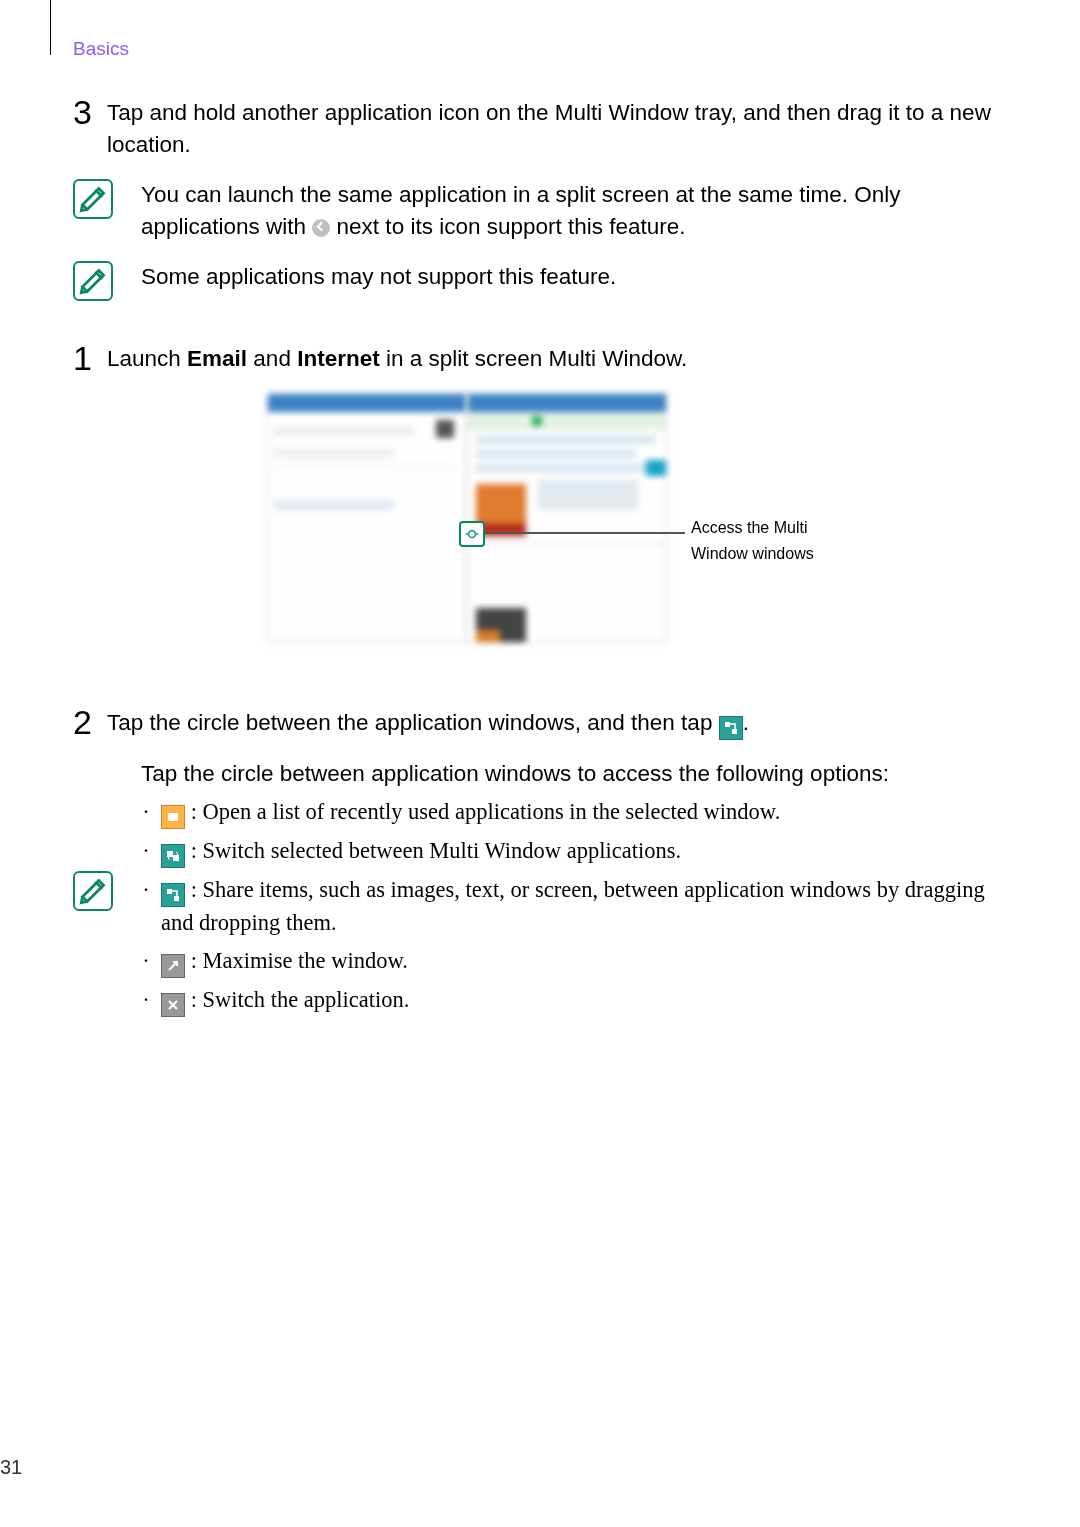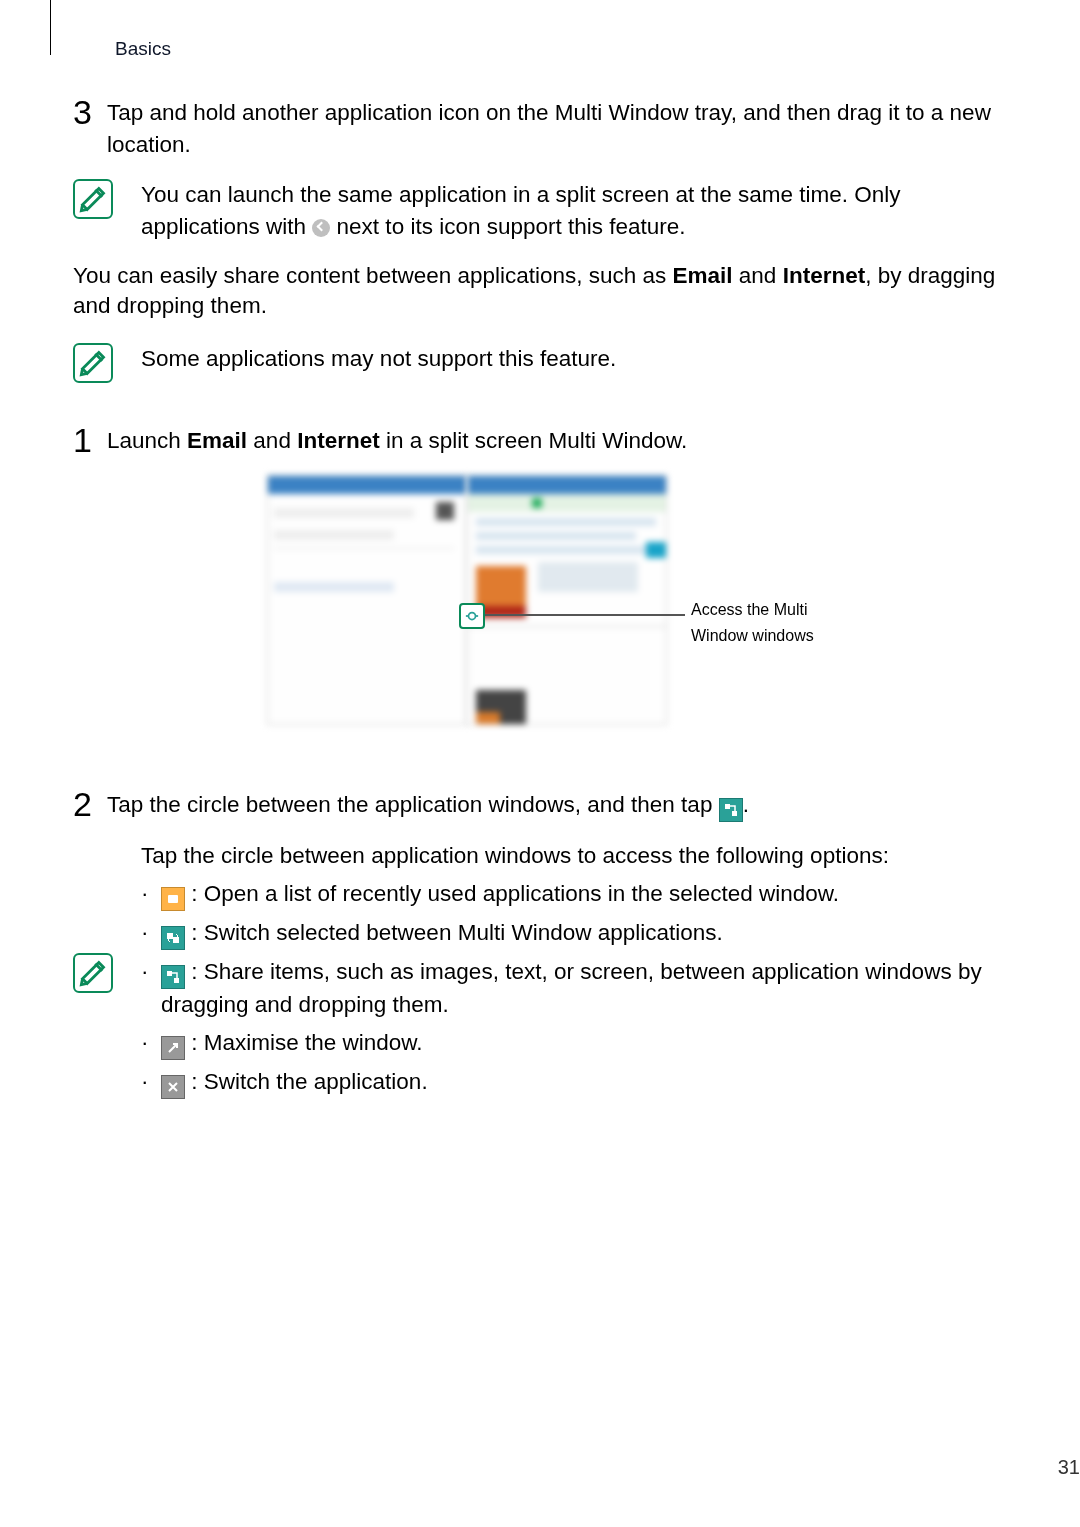"Basics" .header-crumb { color: #0f172a -> #8b5cf6; margin-left: 42px -> none }
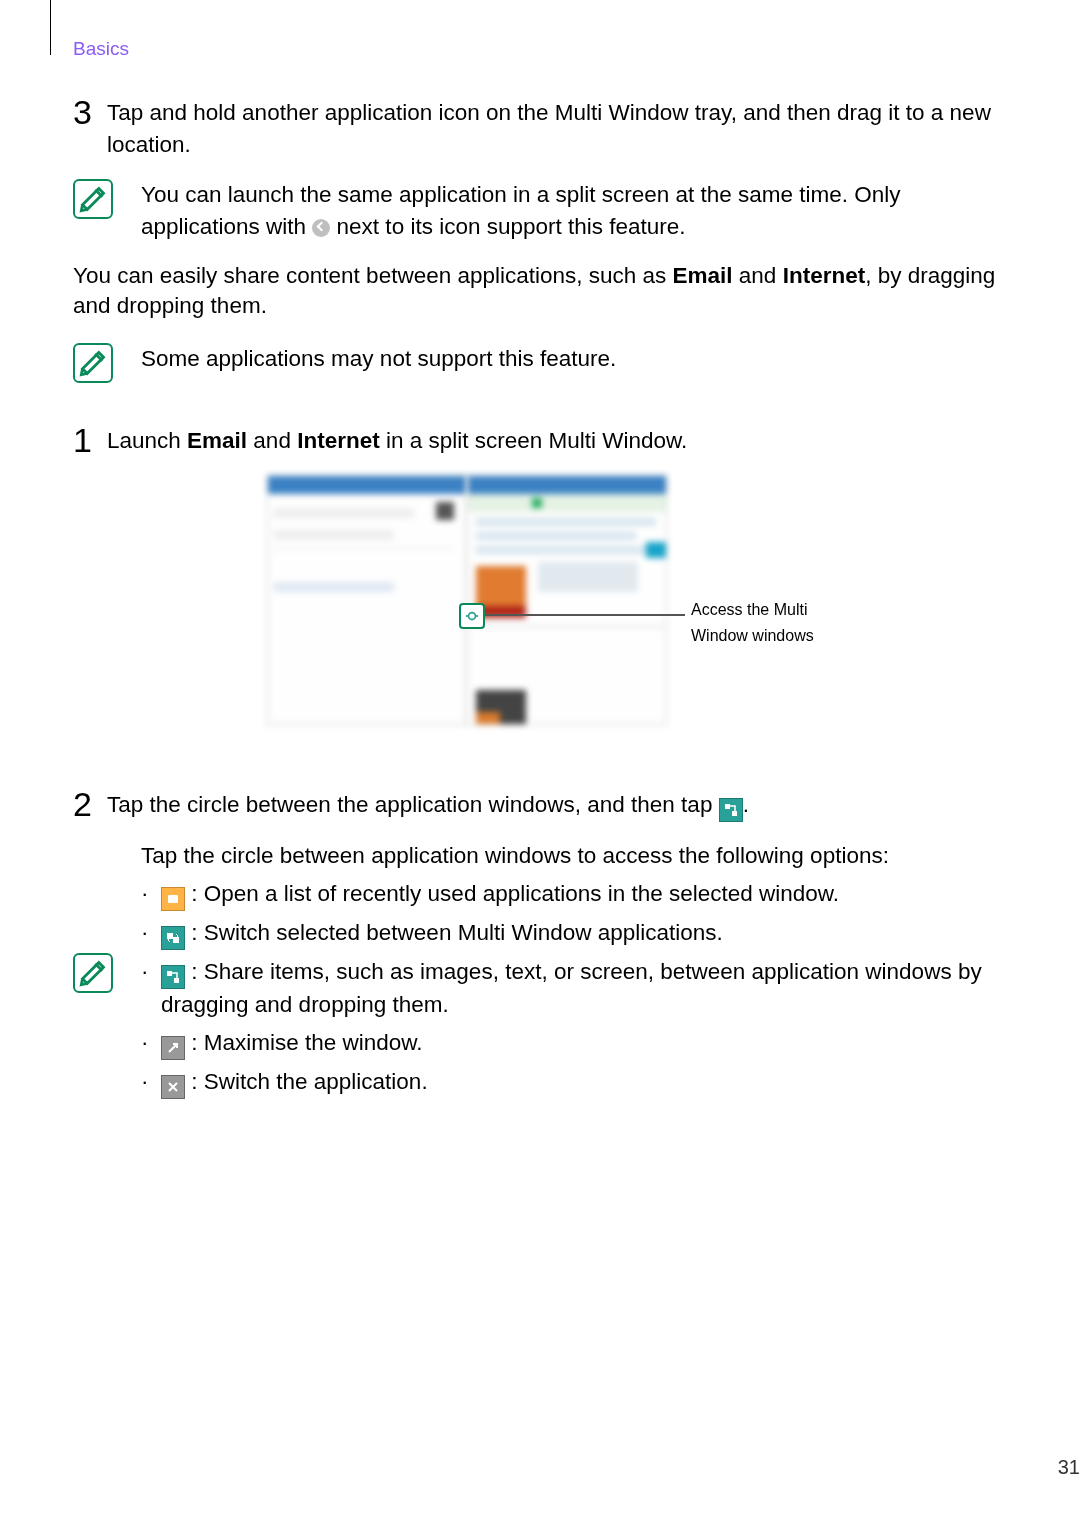"You can easily share content" div.body-para { html: <div> <span>You can easily share content between applications, such as </span><b>Email</b><span> and </span><b>Internet</b><span>, by dragging and dropping them.</span> </div> -> none }
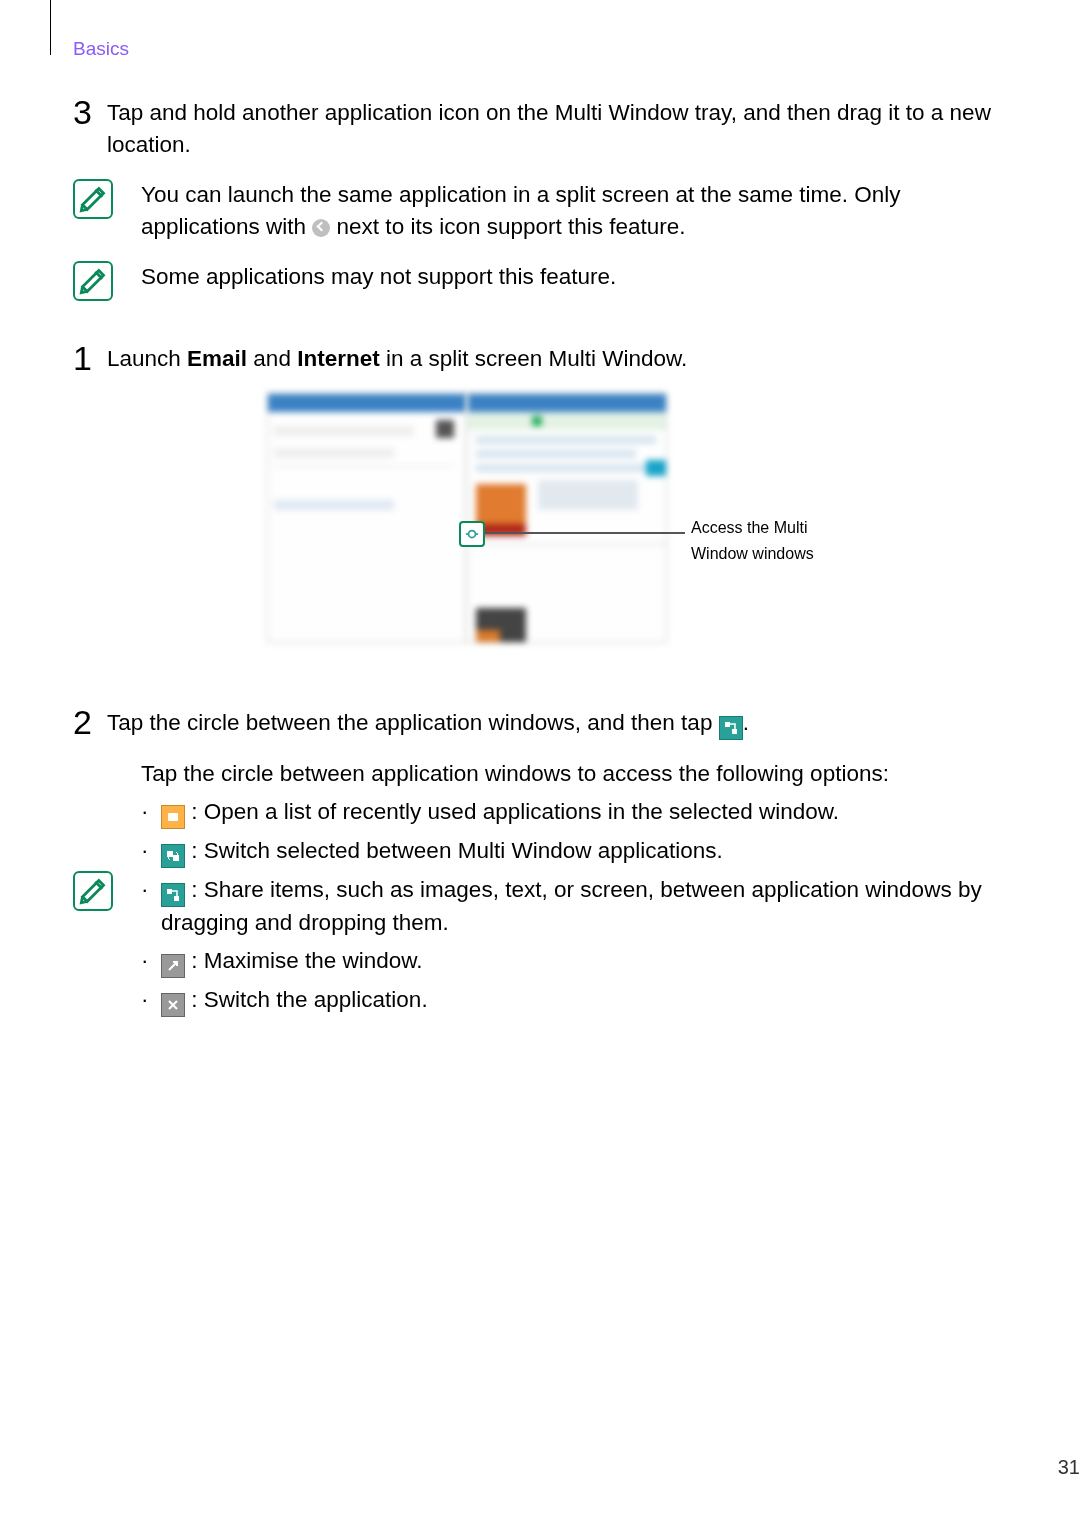": Open a list of" .sub-list li { font-family: none -> Liberation Serif, serif }
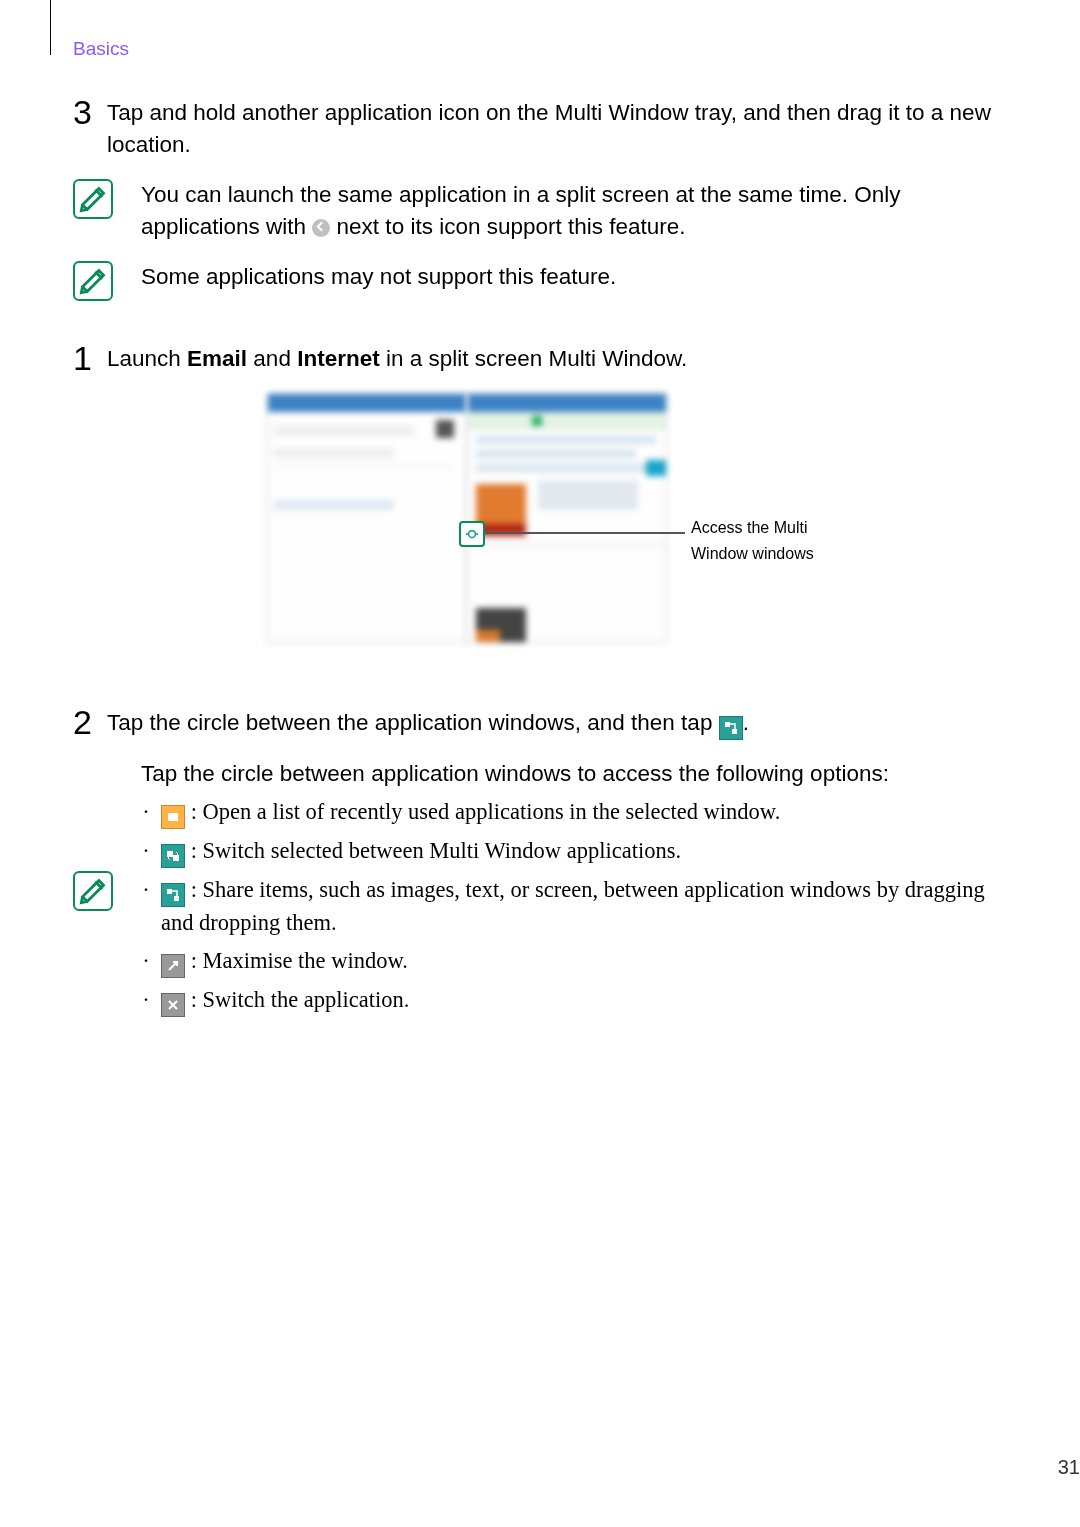"31" .page-number { text-align: right -> left }
